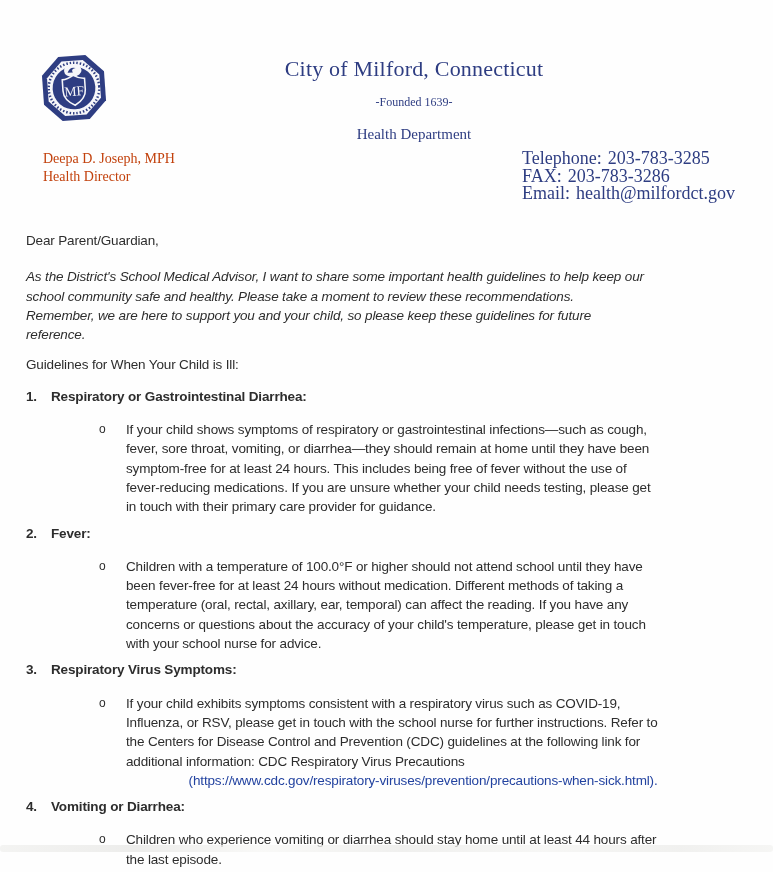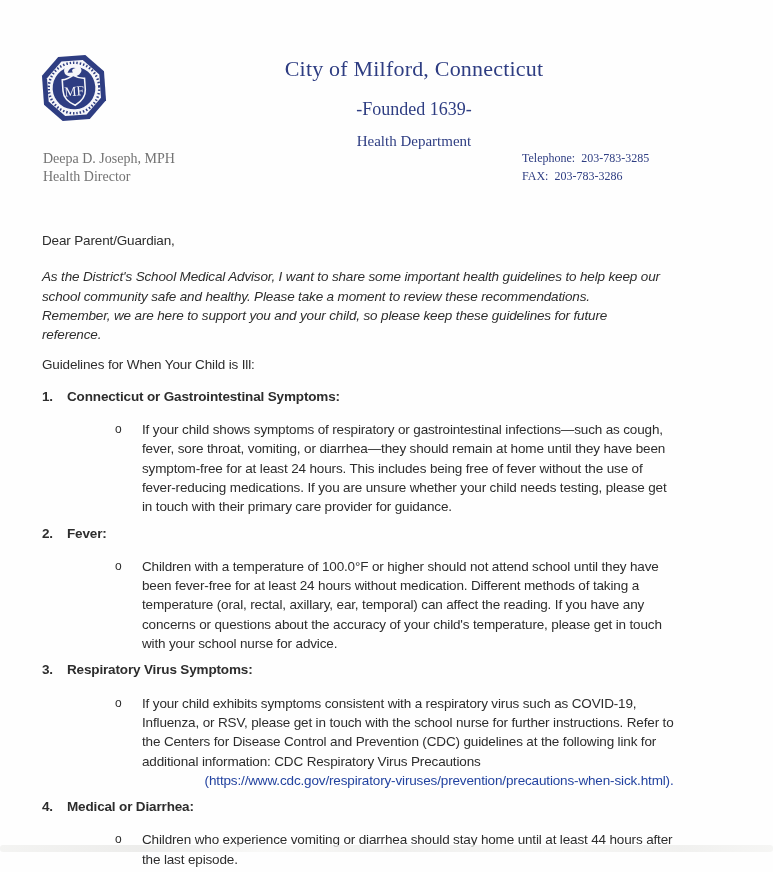"-Founded 1639-" .head-founded { font-size: 18px -> 12px; margin-top: 20px -> 13px }
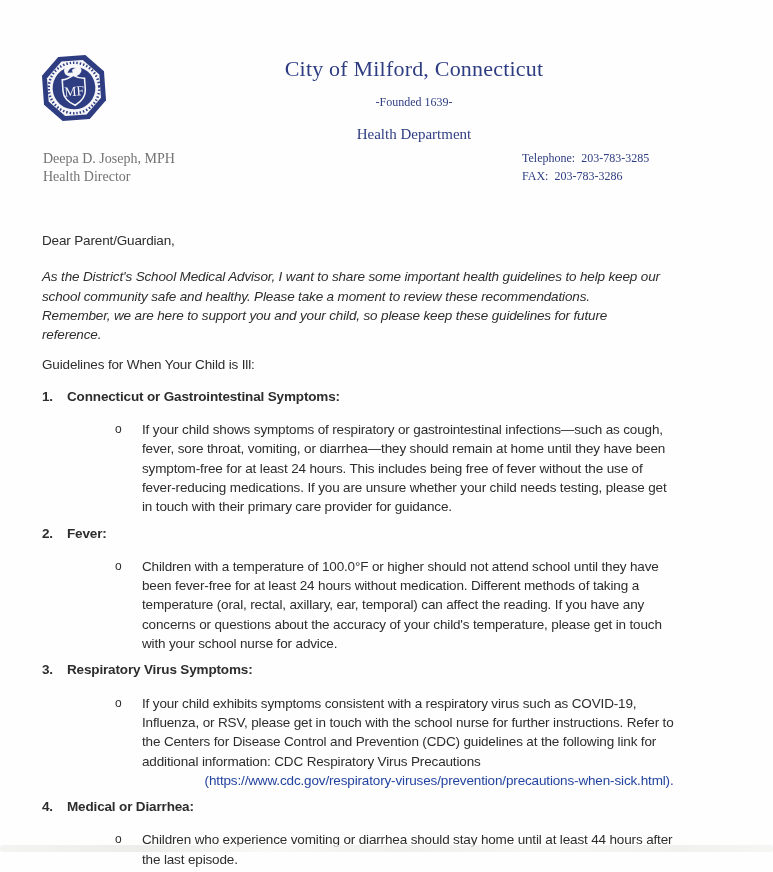"Deepa D. Joseph, MPH" .contact-left { color: #737373 -> #c2410c }
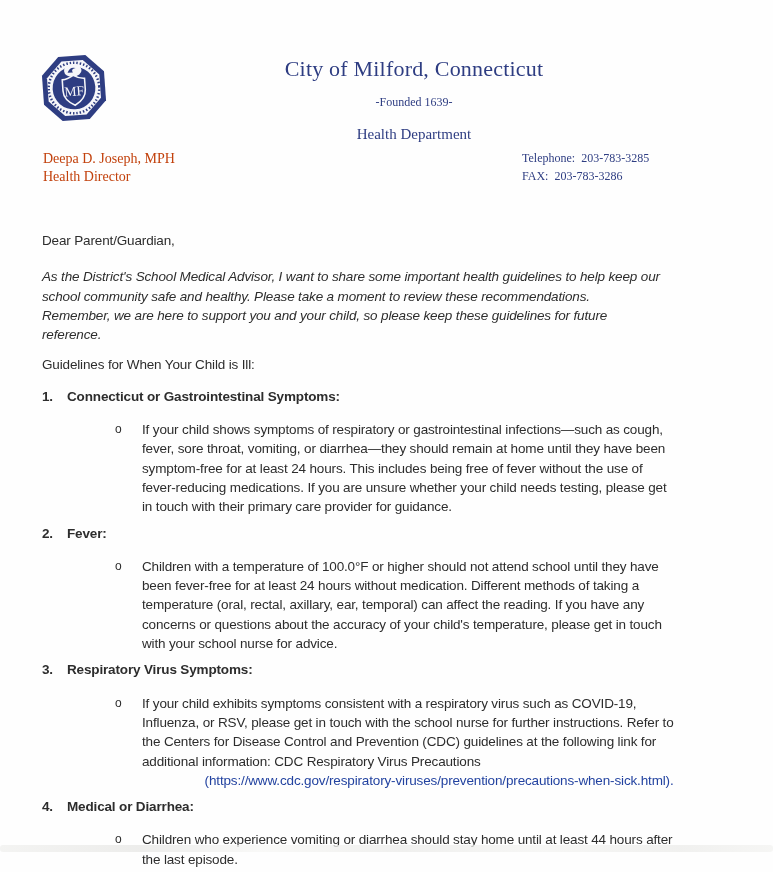"Telephone: 203-783-3285" .contact-right { font-size: 12px -> 18px }
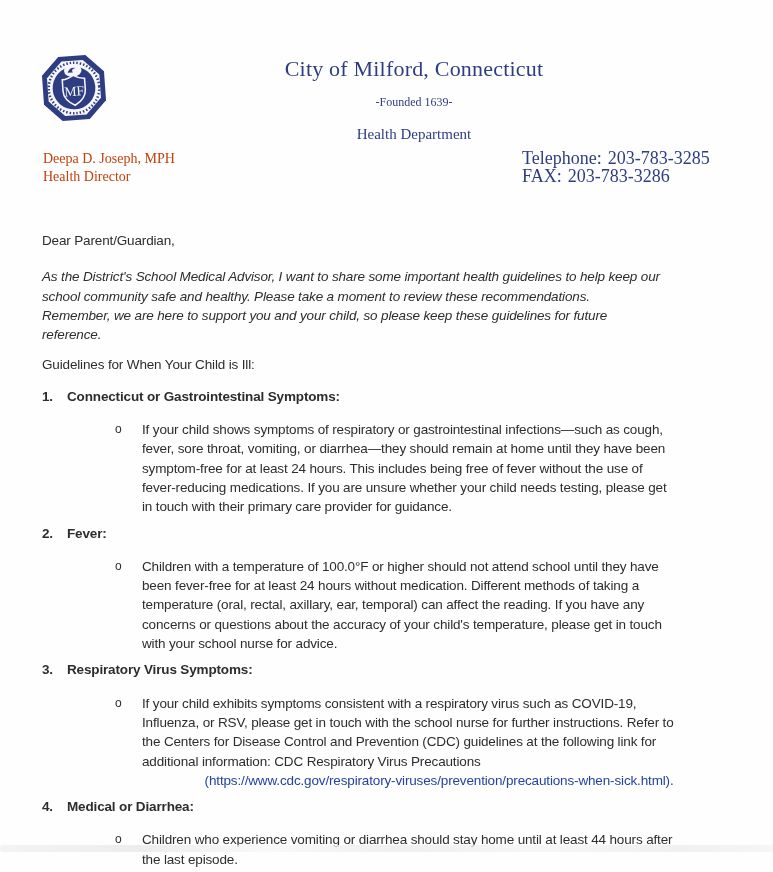"Email: health@milfordct.gov" div { html: none -> <div><span>Email:</span><span>health@milfordct.gov</span></div> }
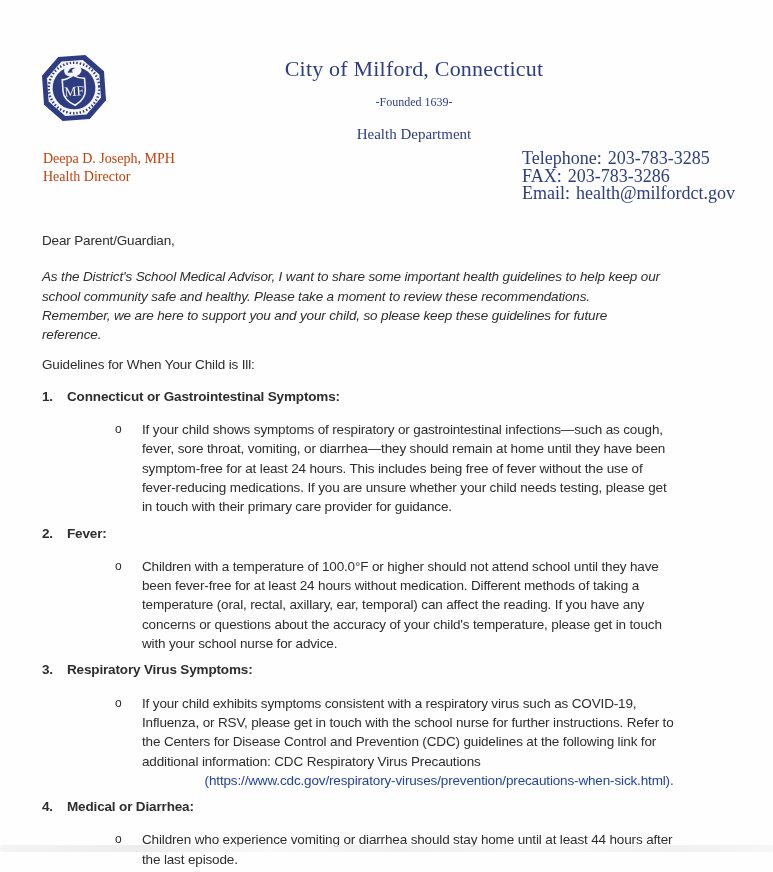"Dear Parent/Guardian," .body { left: 42px -> 26px }
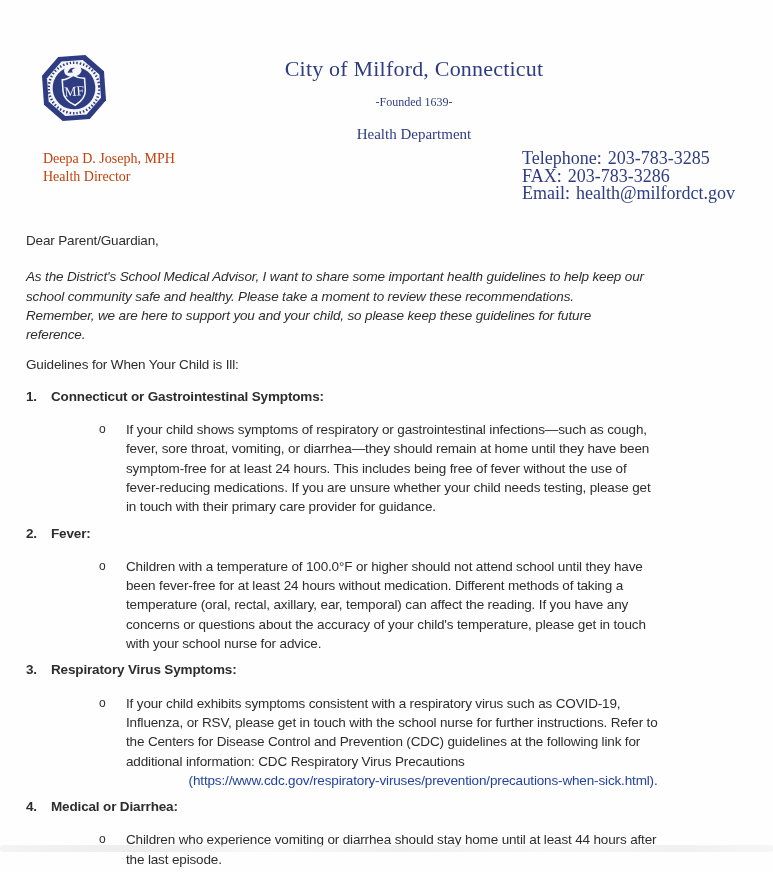"Connecticut or Gastrointestinal" span.gl-title { text: Connecticut or Gastrointestinal Symptoms -> Respiratory or Gastrointestinal Diarrhea }
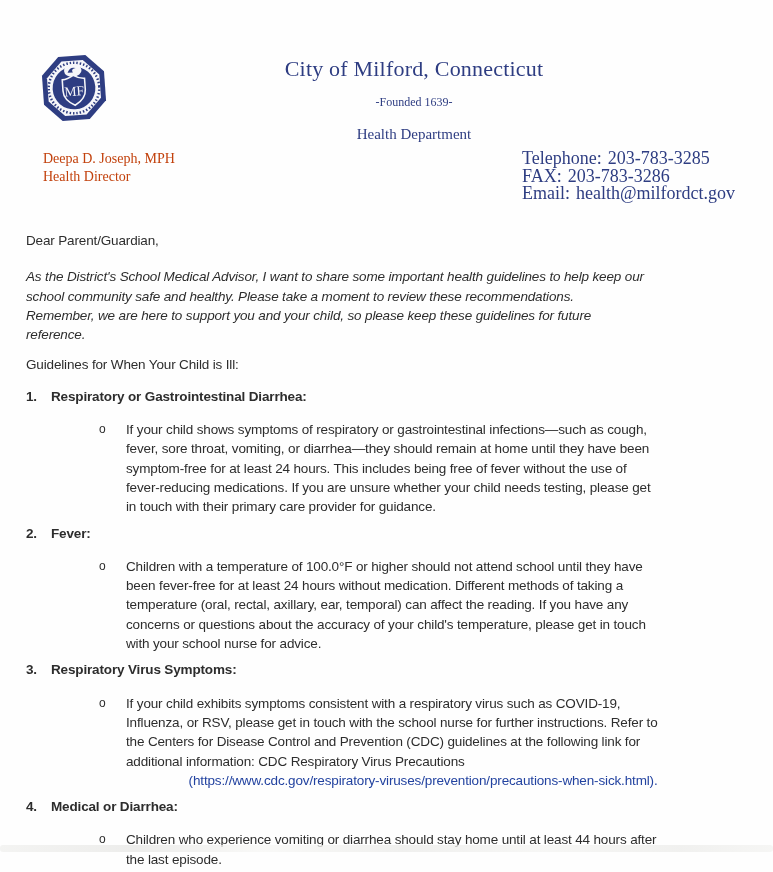"Medical or Diarrhea:" span.gl-title { text: Medical -> Vomiting }
